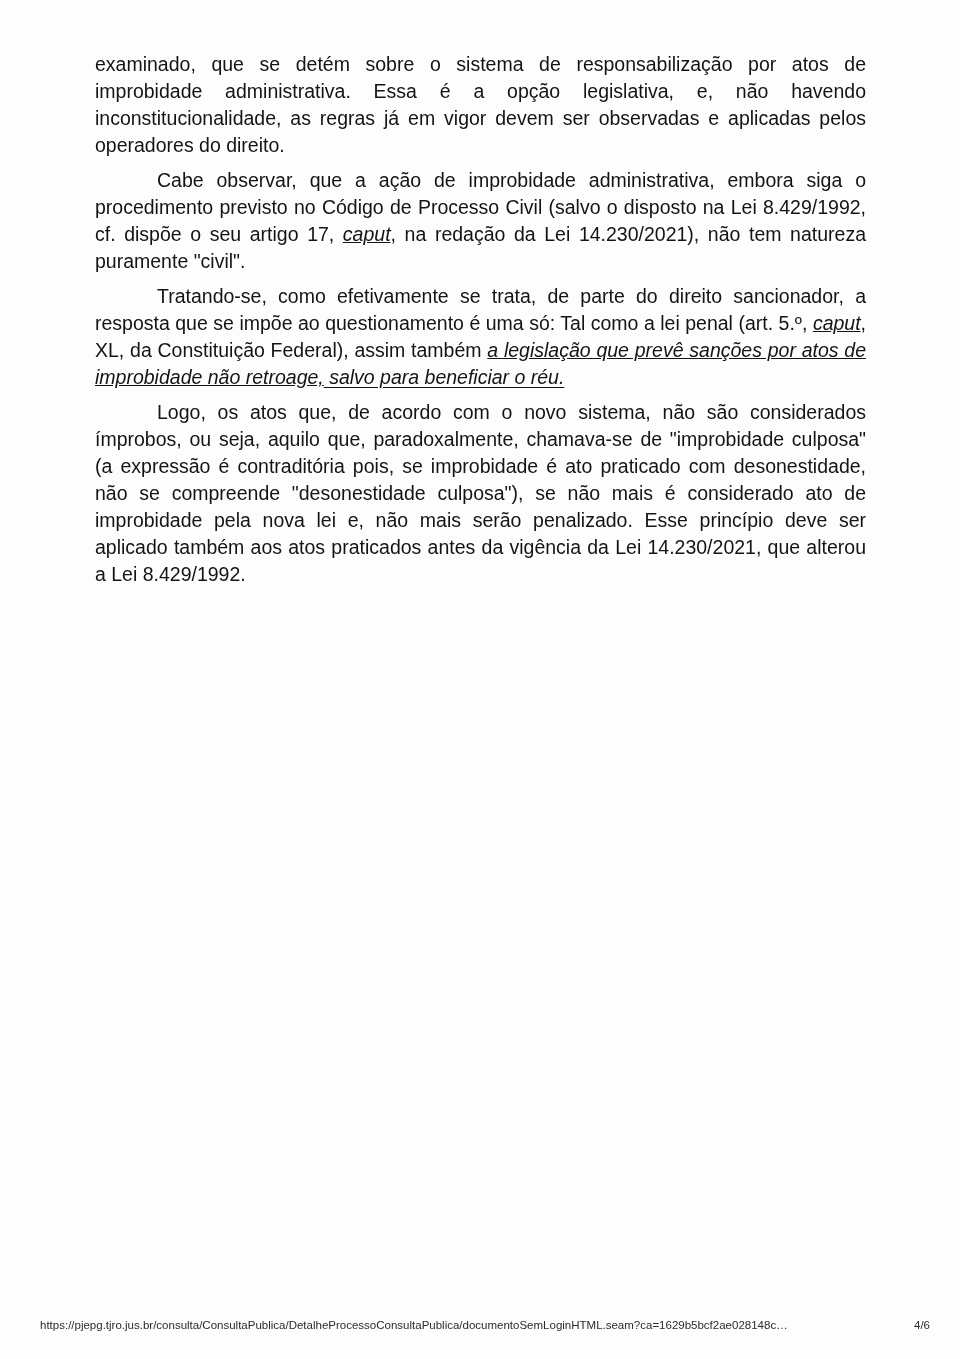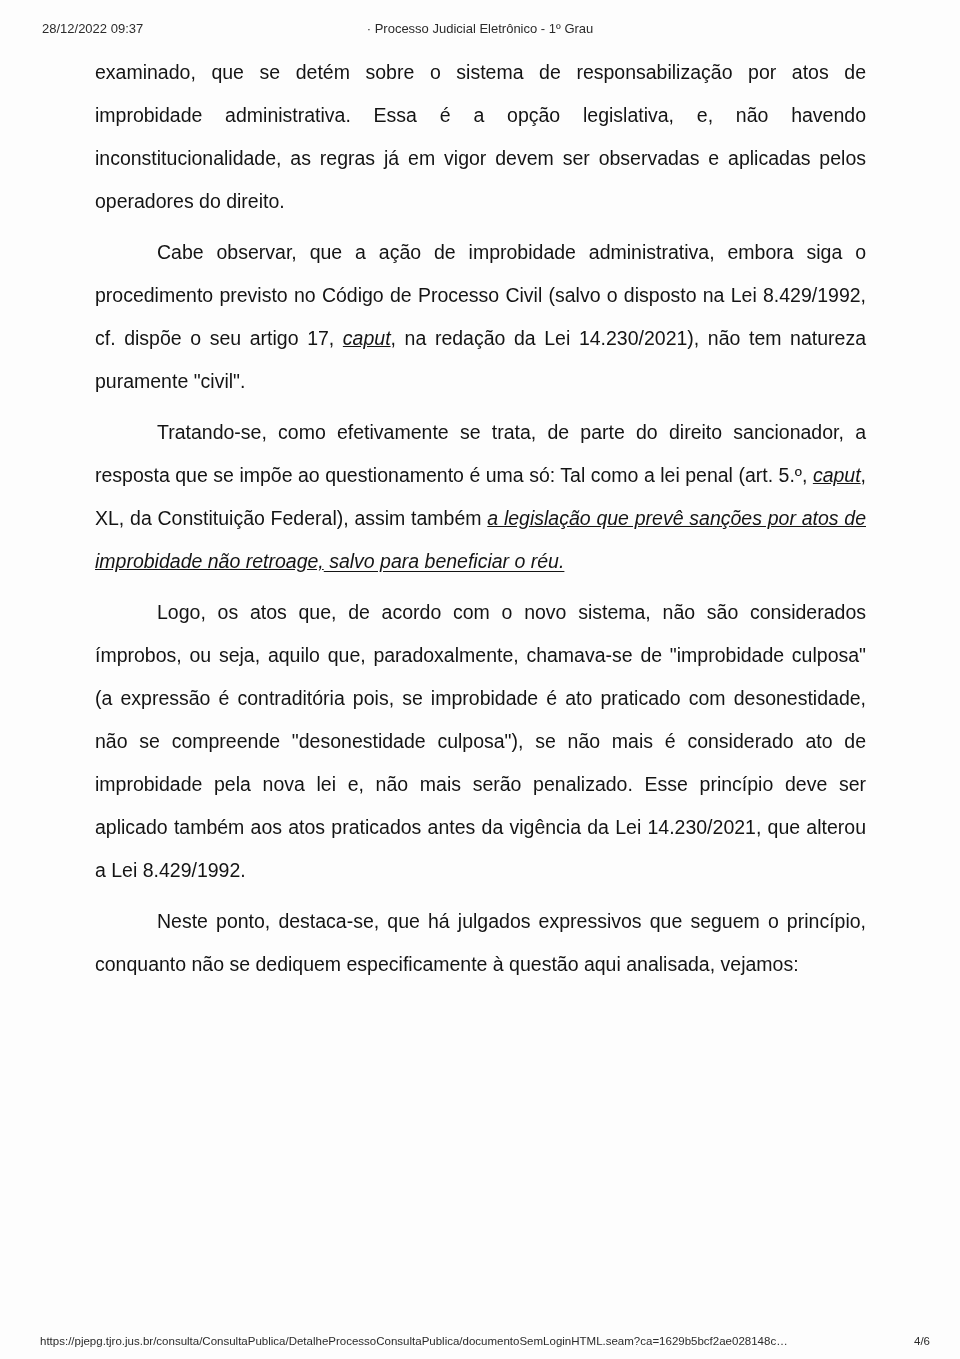"28/12/2022 09:37" div.print-header { html: <div> <span>28/12/2022 09:37</span> <span>· Processo Judicial Eletrônico - 1º Grau</span> </div> -> none }
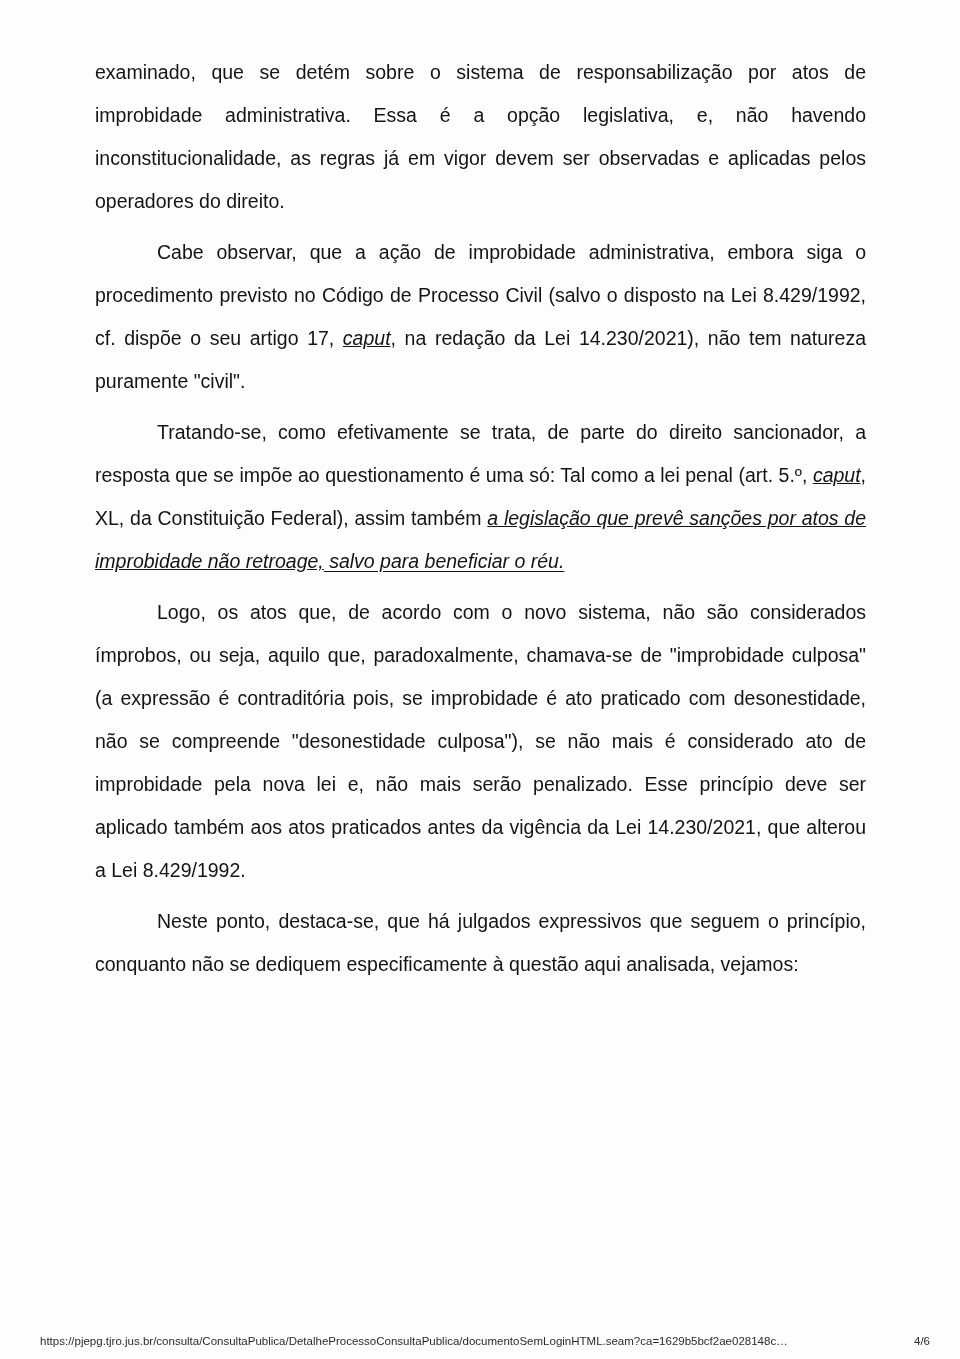"examinado, que se detém sobre" .para { line-height: 43px -> 27px }
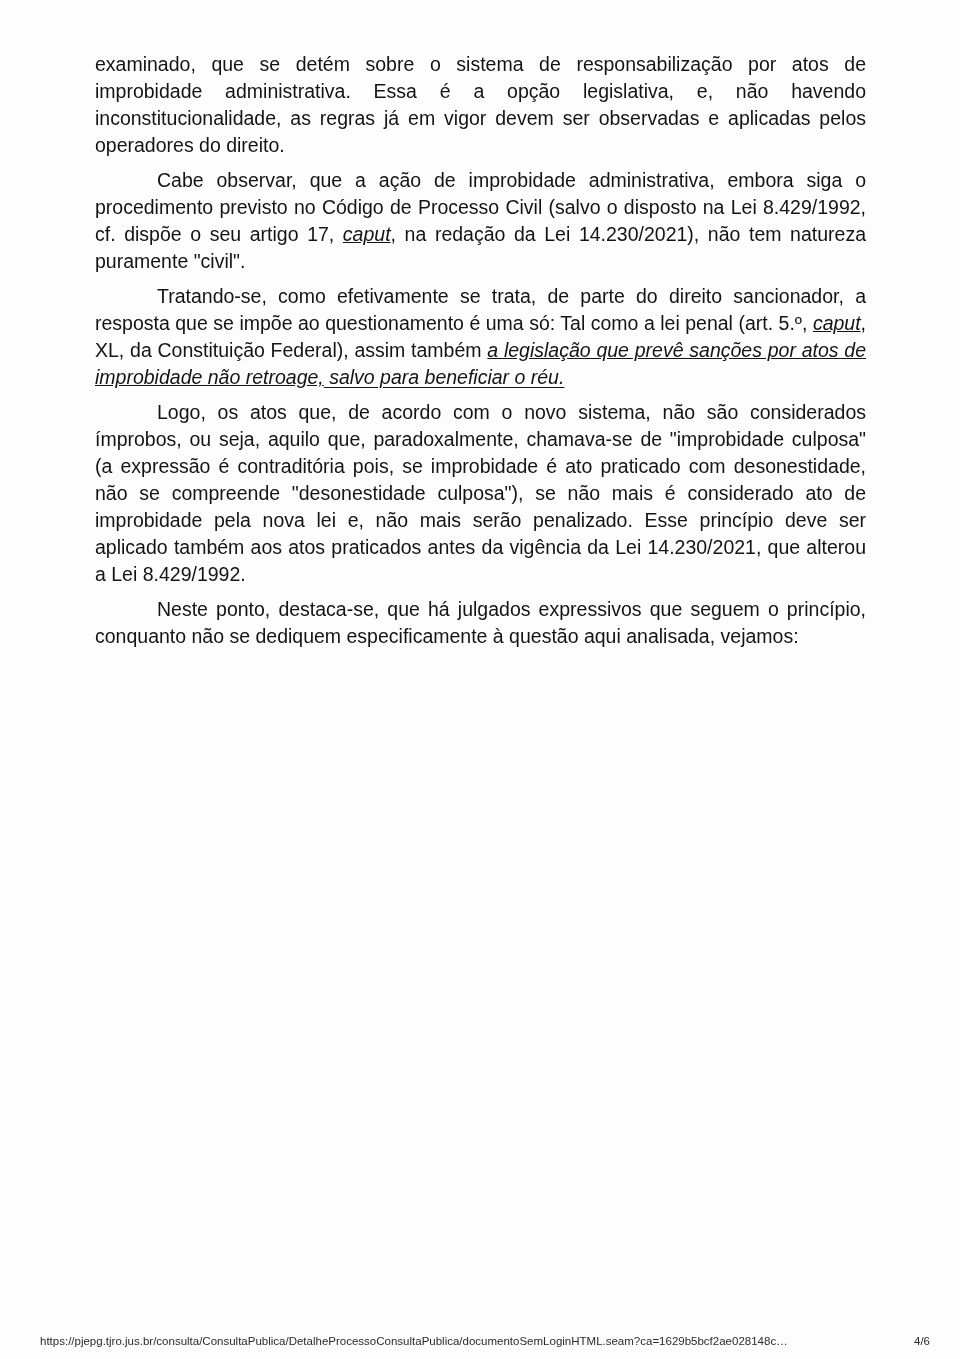"Neste ponto, destaca-se, que há" p.para { html: <p><span>Neste ponto, destaca-se, que há julgados expressivos que seguem o princípio, conquanto não se dediquem especificamente à questão aqui analisada, vejamos:</span></p> -> none }
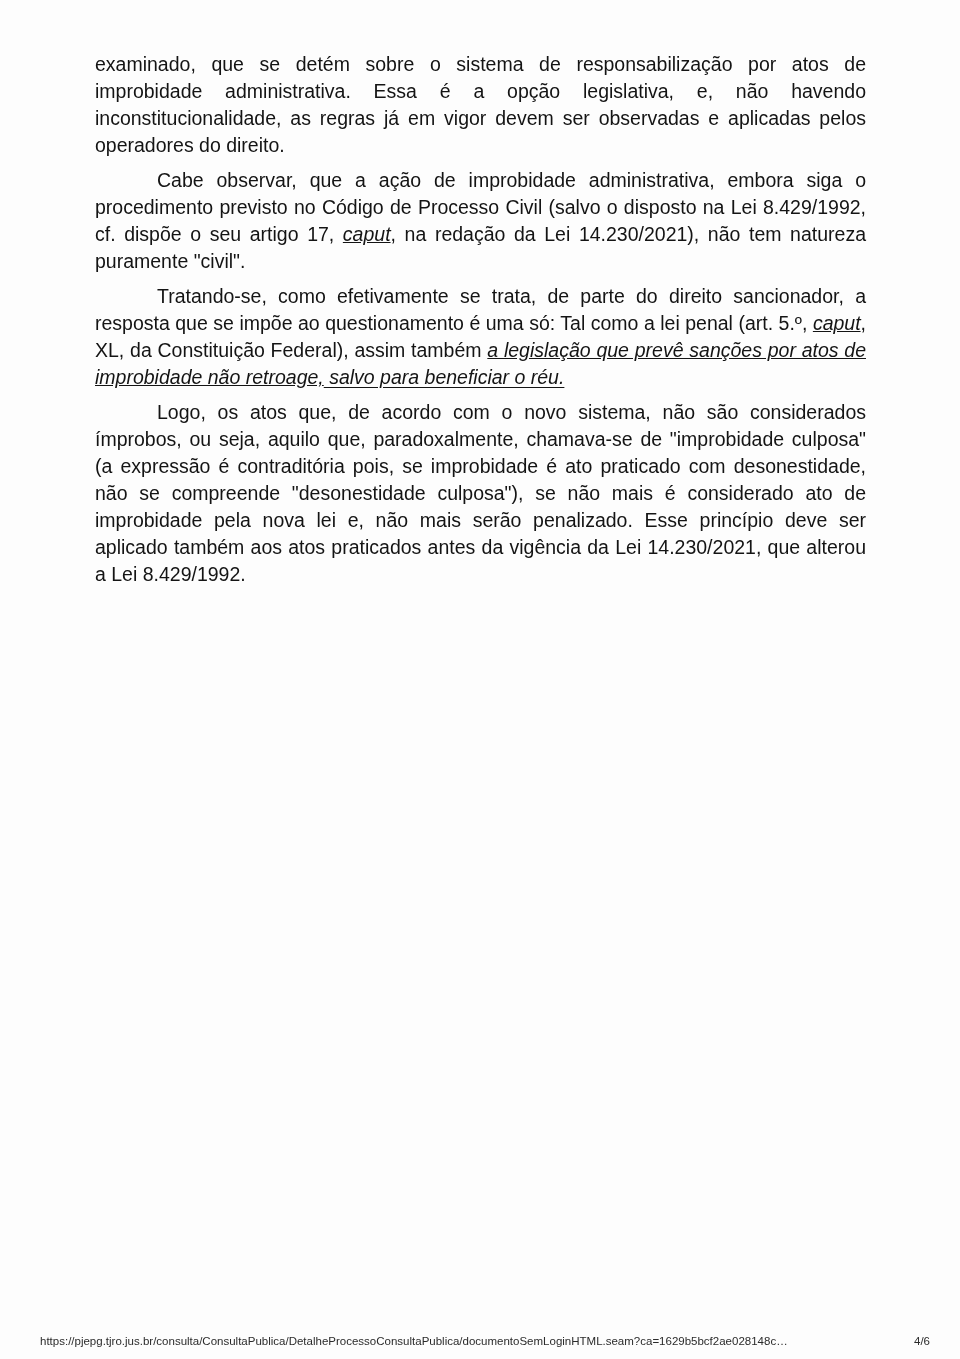"https://pjepg.tjro.jus.br/consulta/Consu" .print-footer { bottom: 8px -> 24px }
